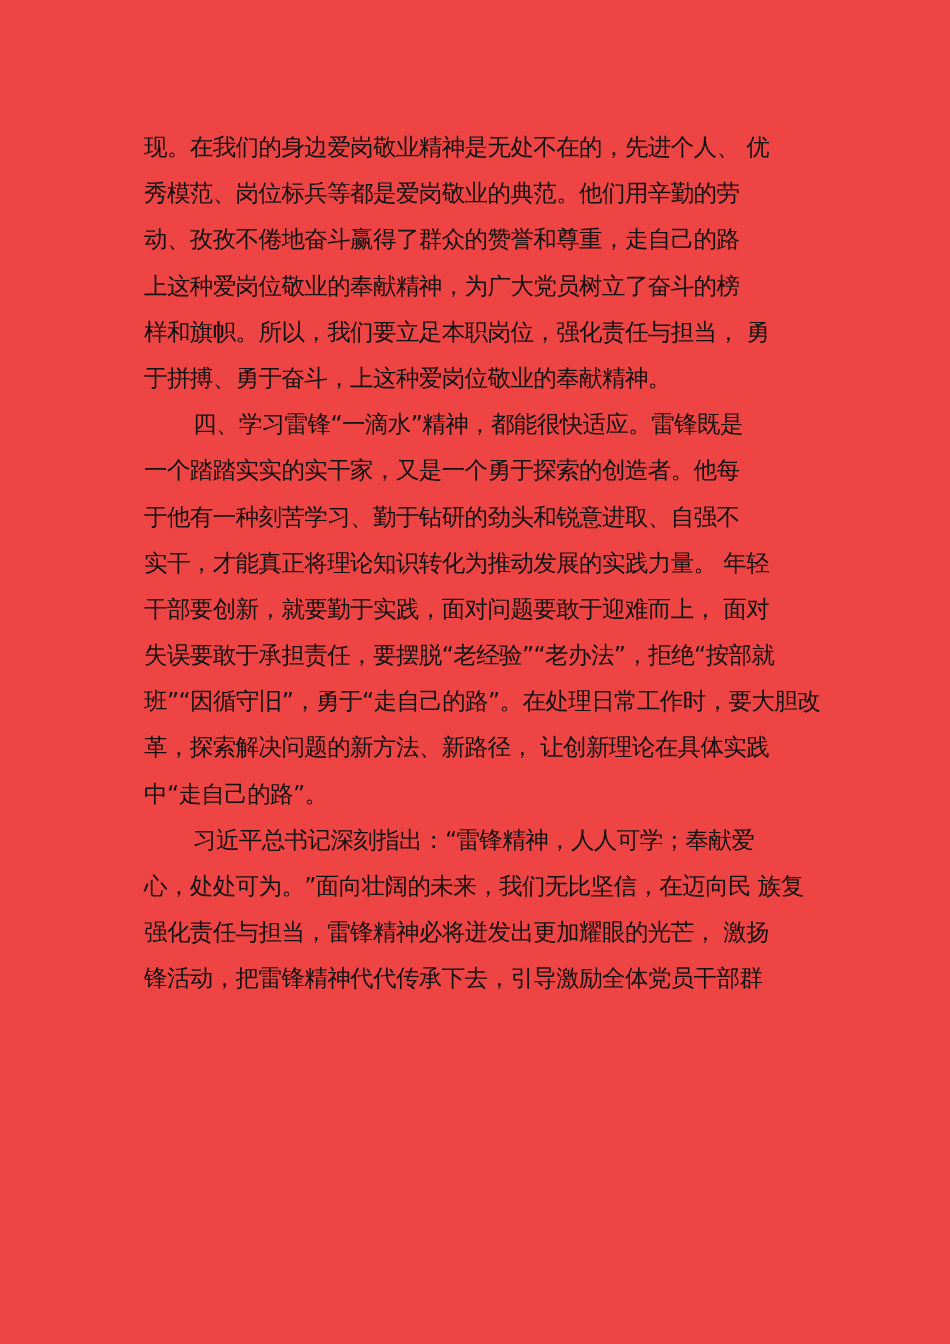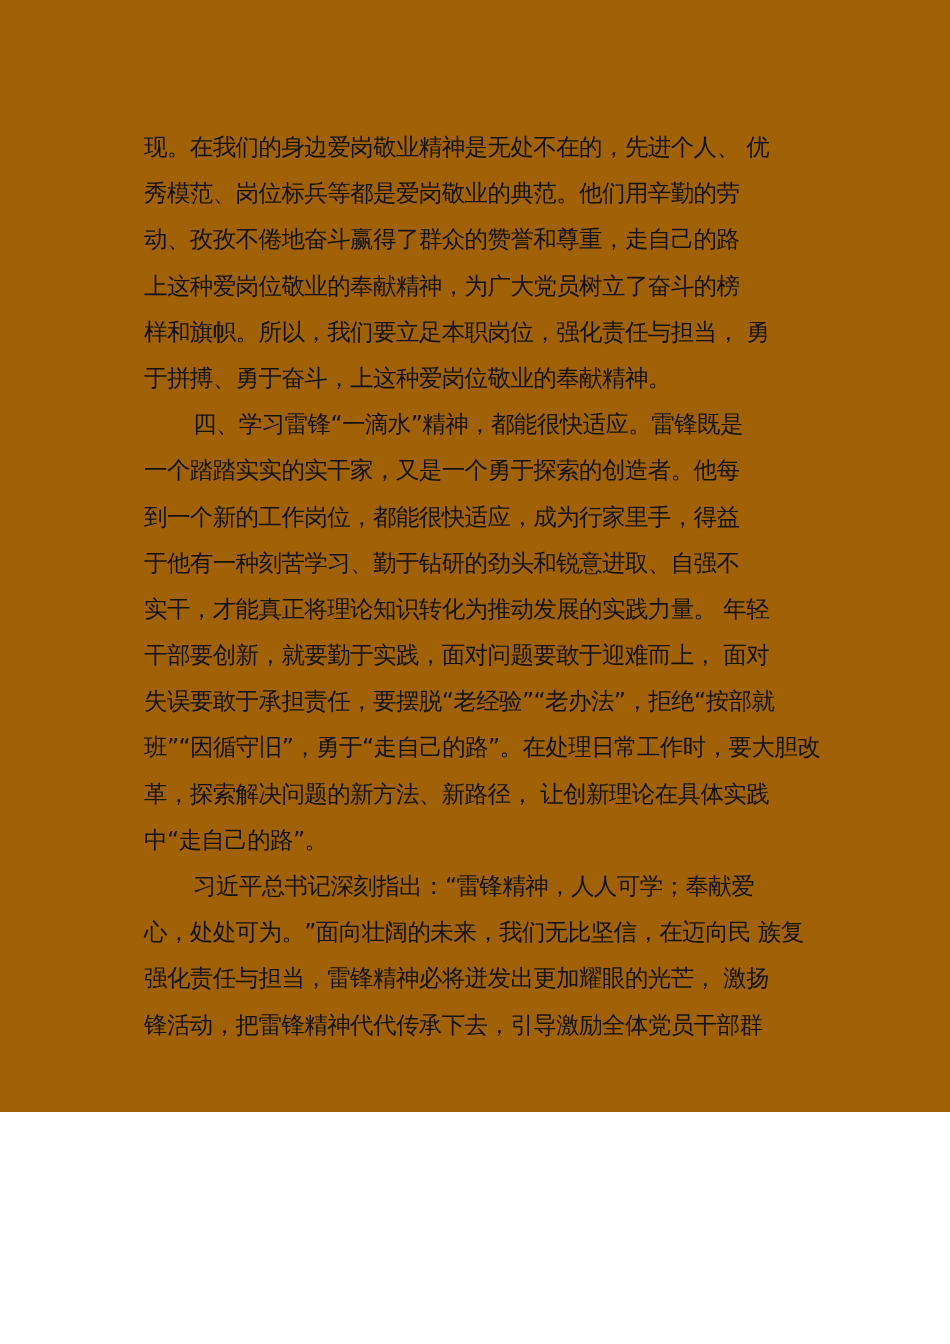"现。在我们的身边爱岗敬业精神是无处不在的，先进个人、 优" .page { background: #a16207 -> #ef4444; height: 1112px -> 1344px }
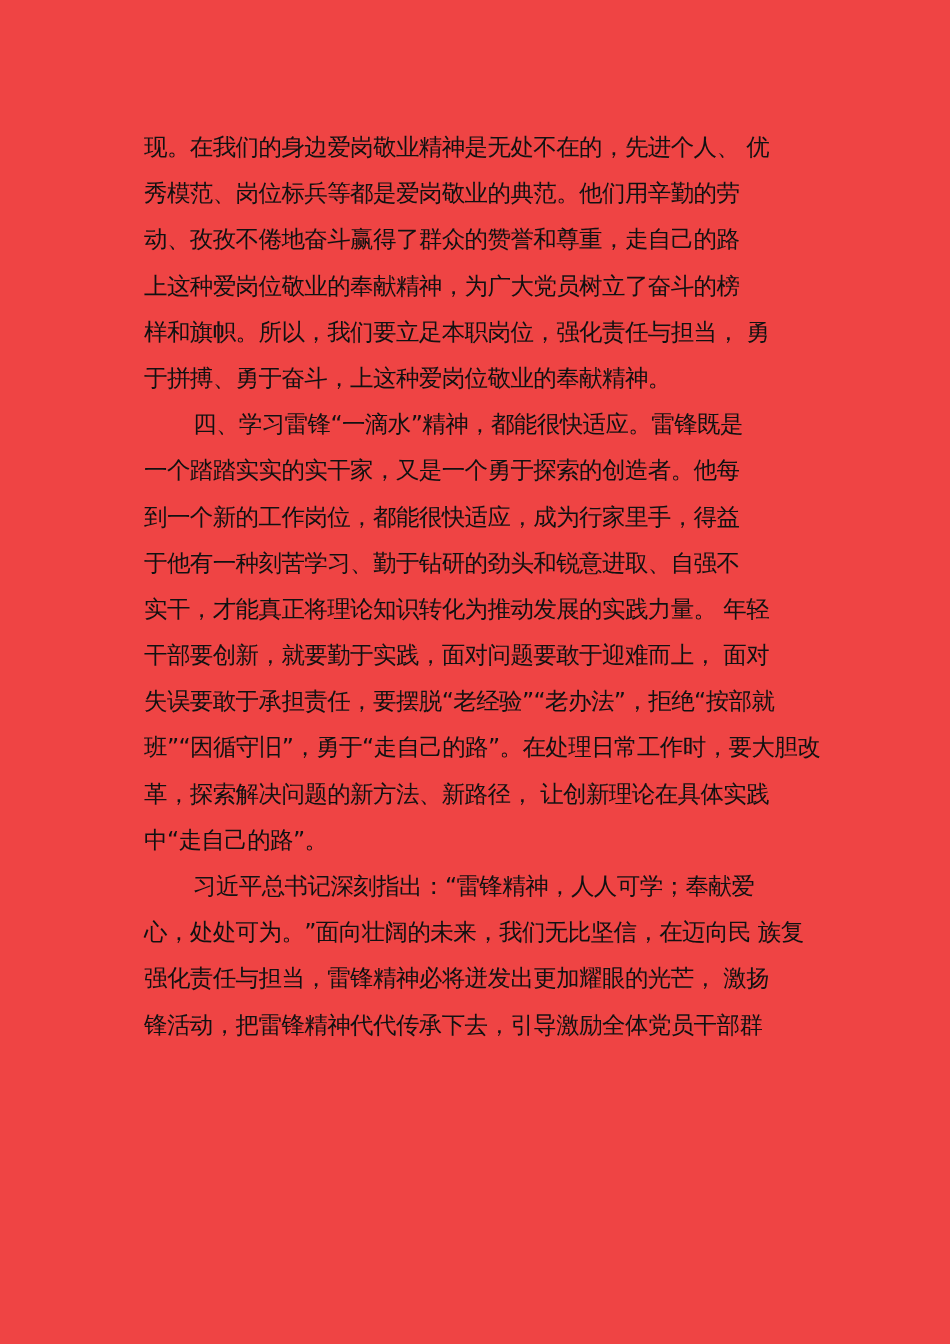"到一个新的工作岗位，都能很快适应，成为行家里手，得益" div.line { html: <div>到一个新的工作岗位，都能很快适应，成为行家里手，得益</div> -> none }
